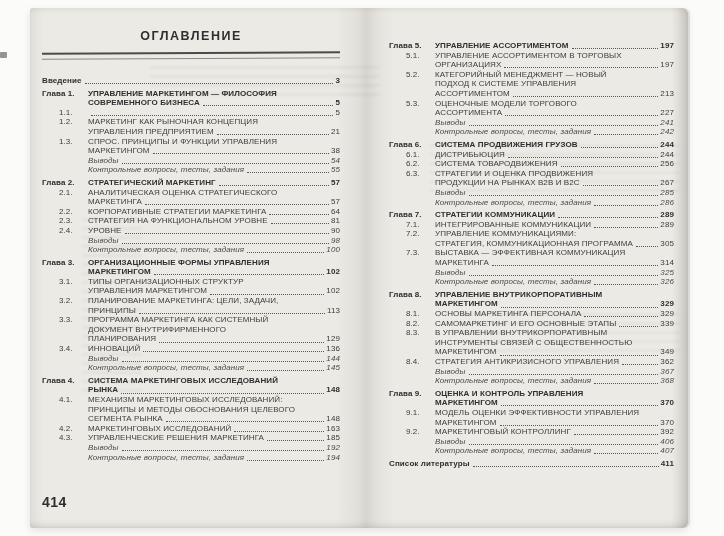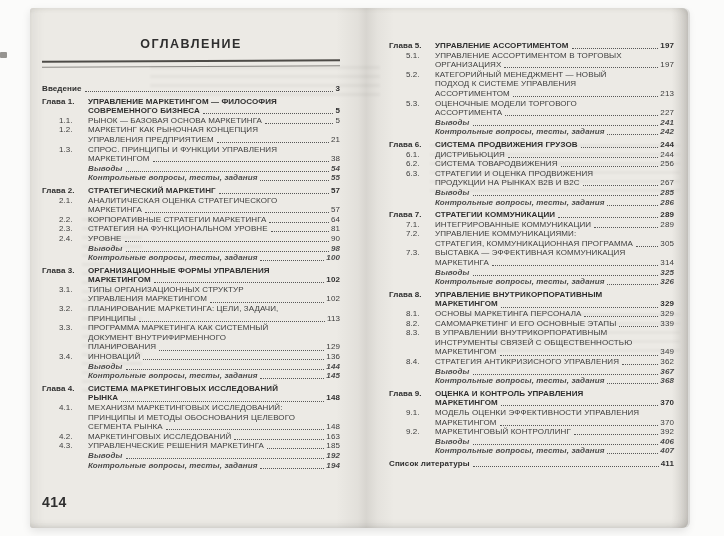"ОГЛАВЛЕНИЕ" .toc-header { margin: 8px -> 0 }
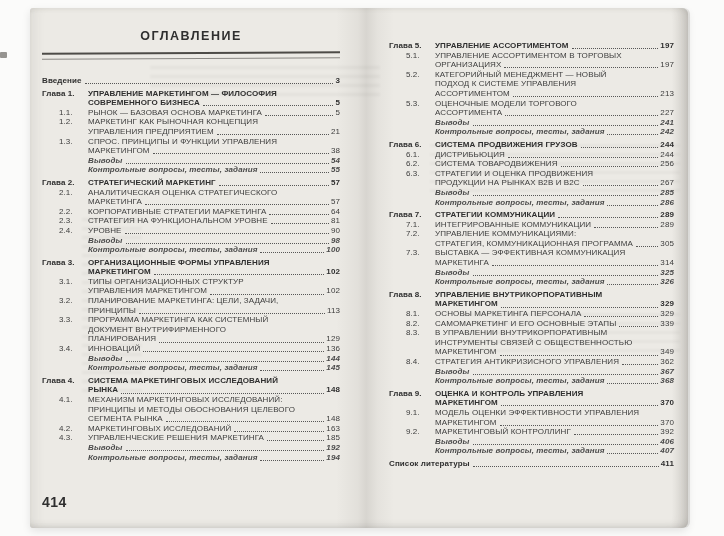"РЫНОК — БАЗОВАЯ ОСНОВА МАРКЕТИНГА" span.txt { html: <span>РЫНОК — БАЗОВАЯ ОСНОВА МАРКЕТИНГА</span> -> none }
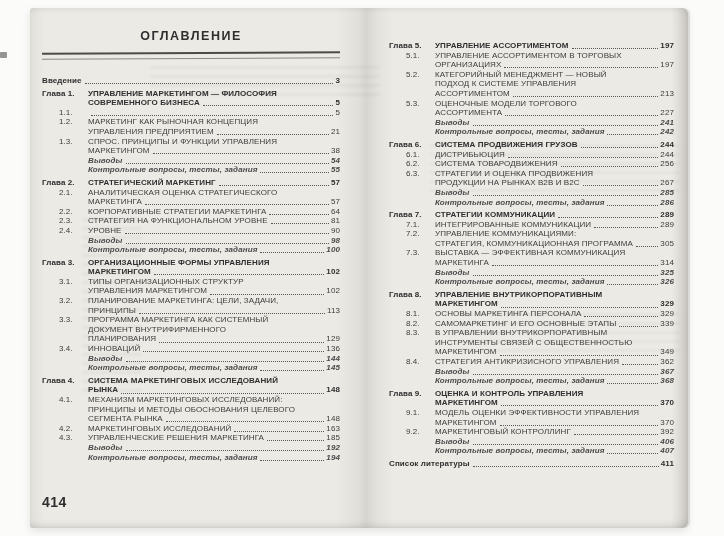"Выводы" .italic { font-weight: bold -> none }
